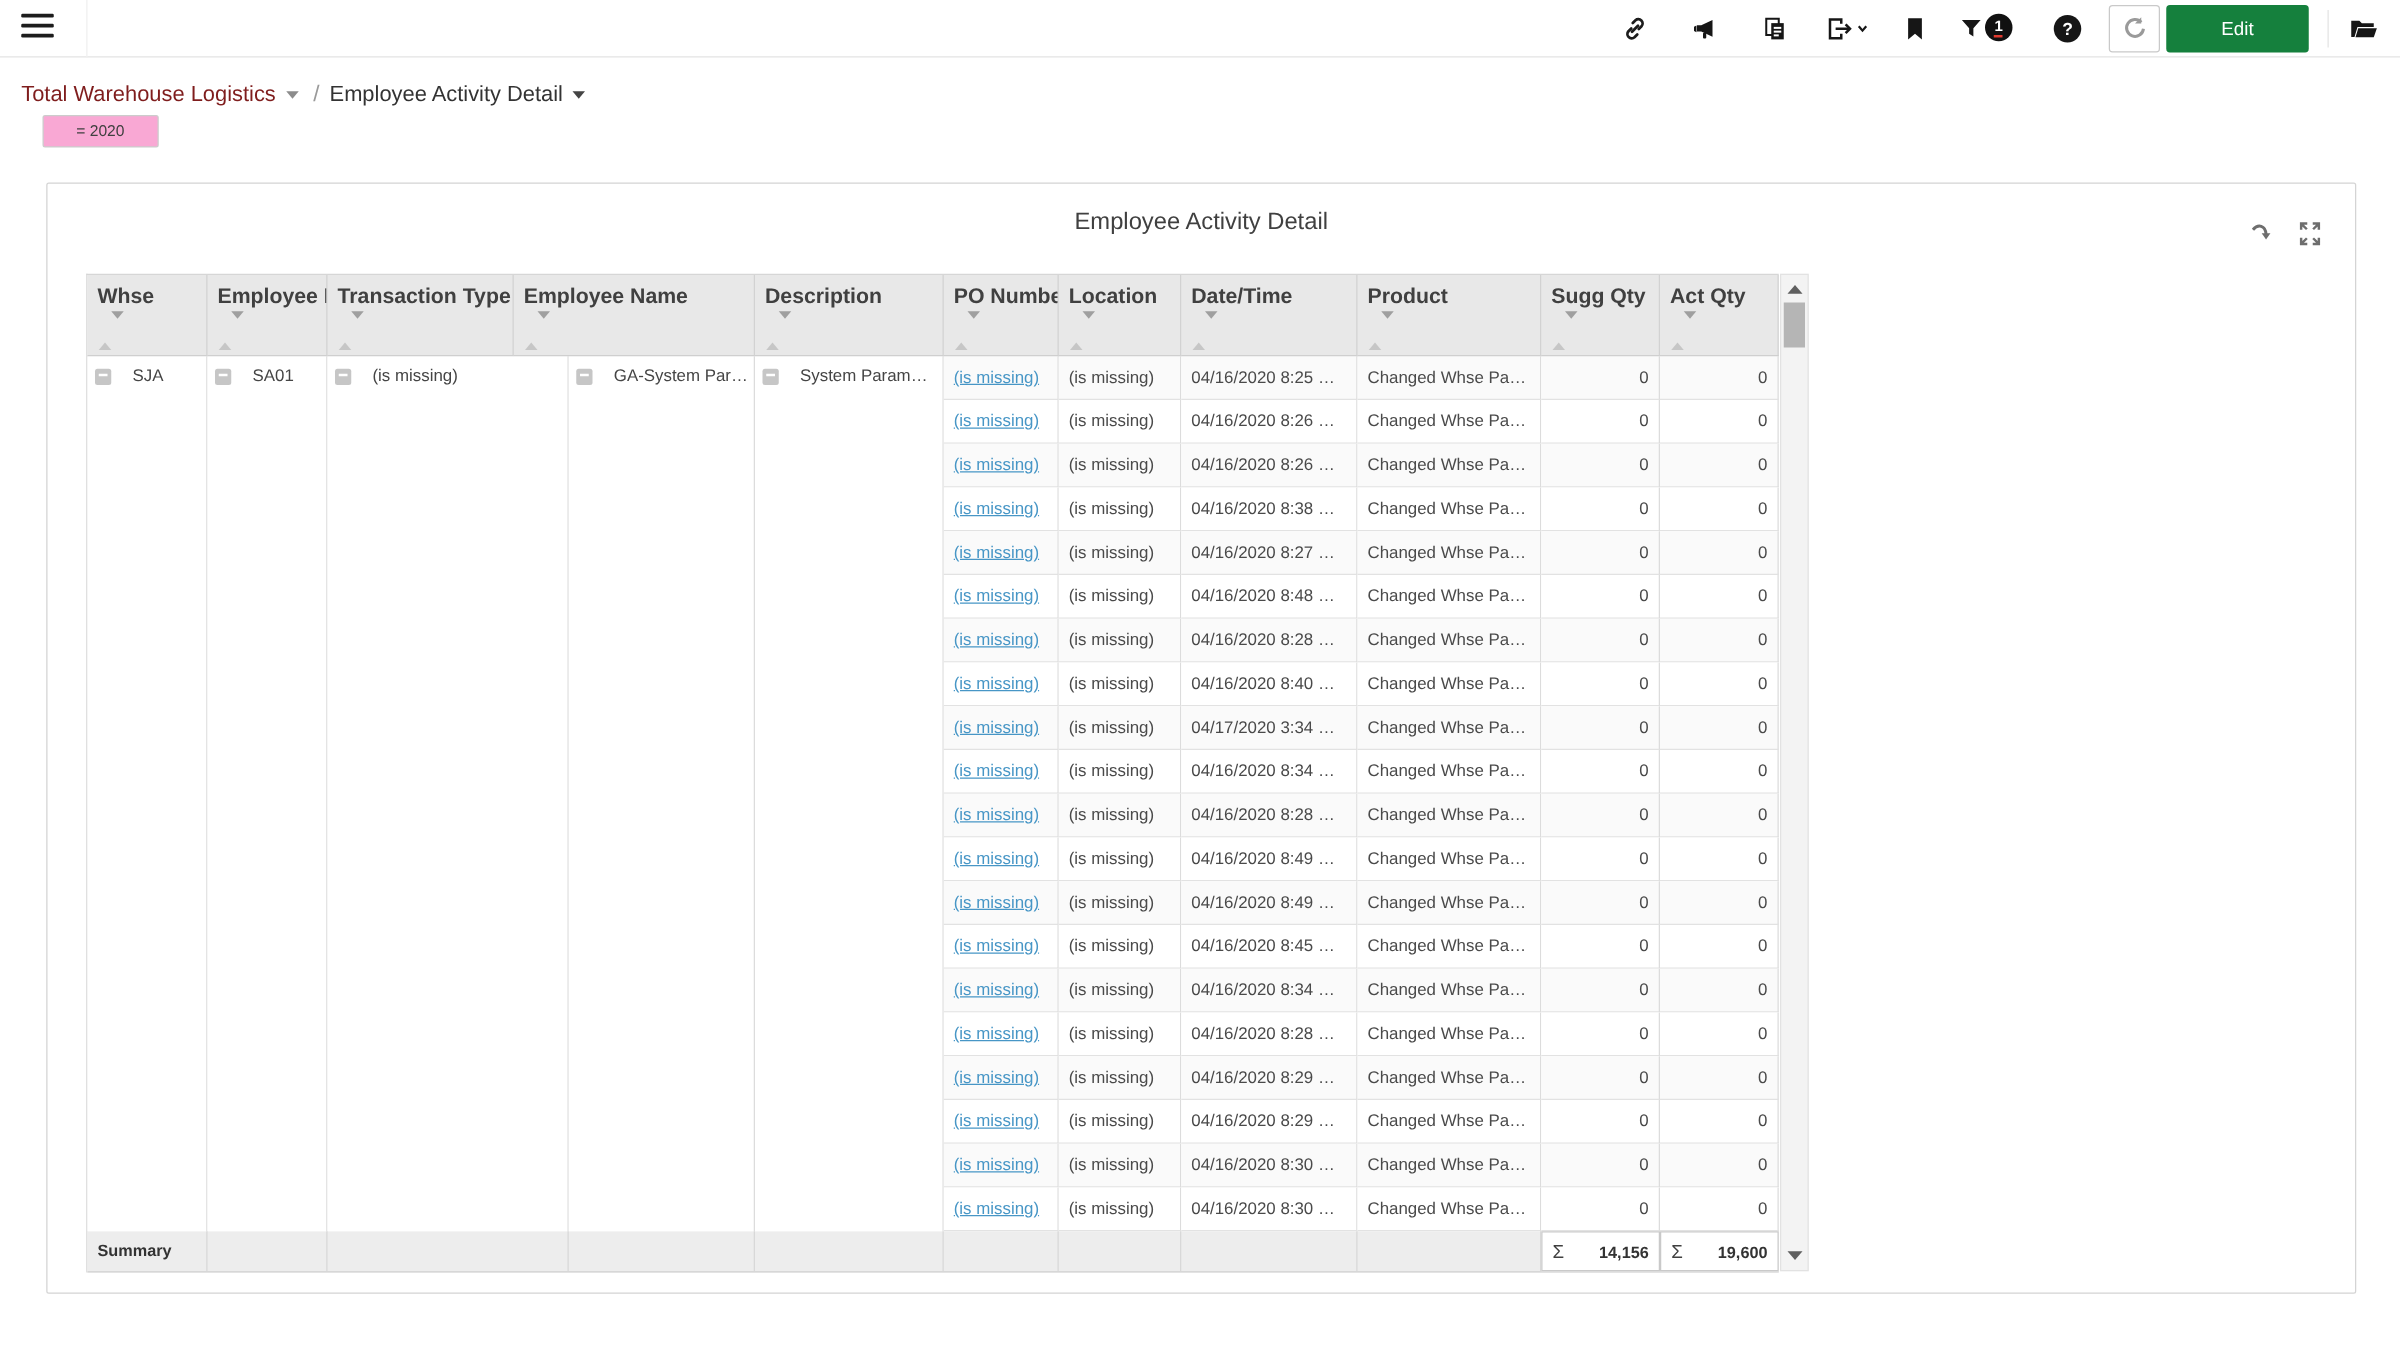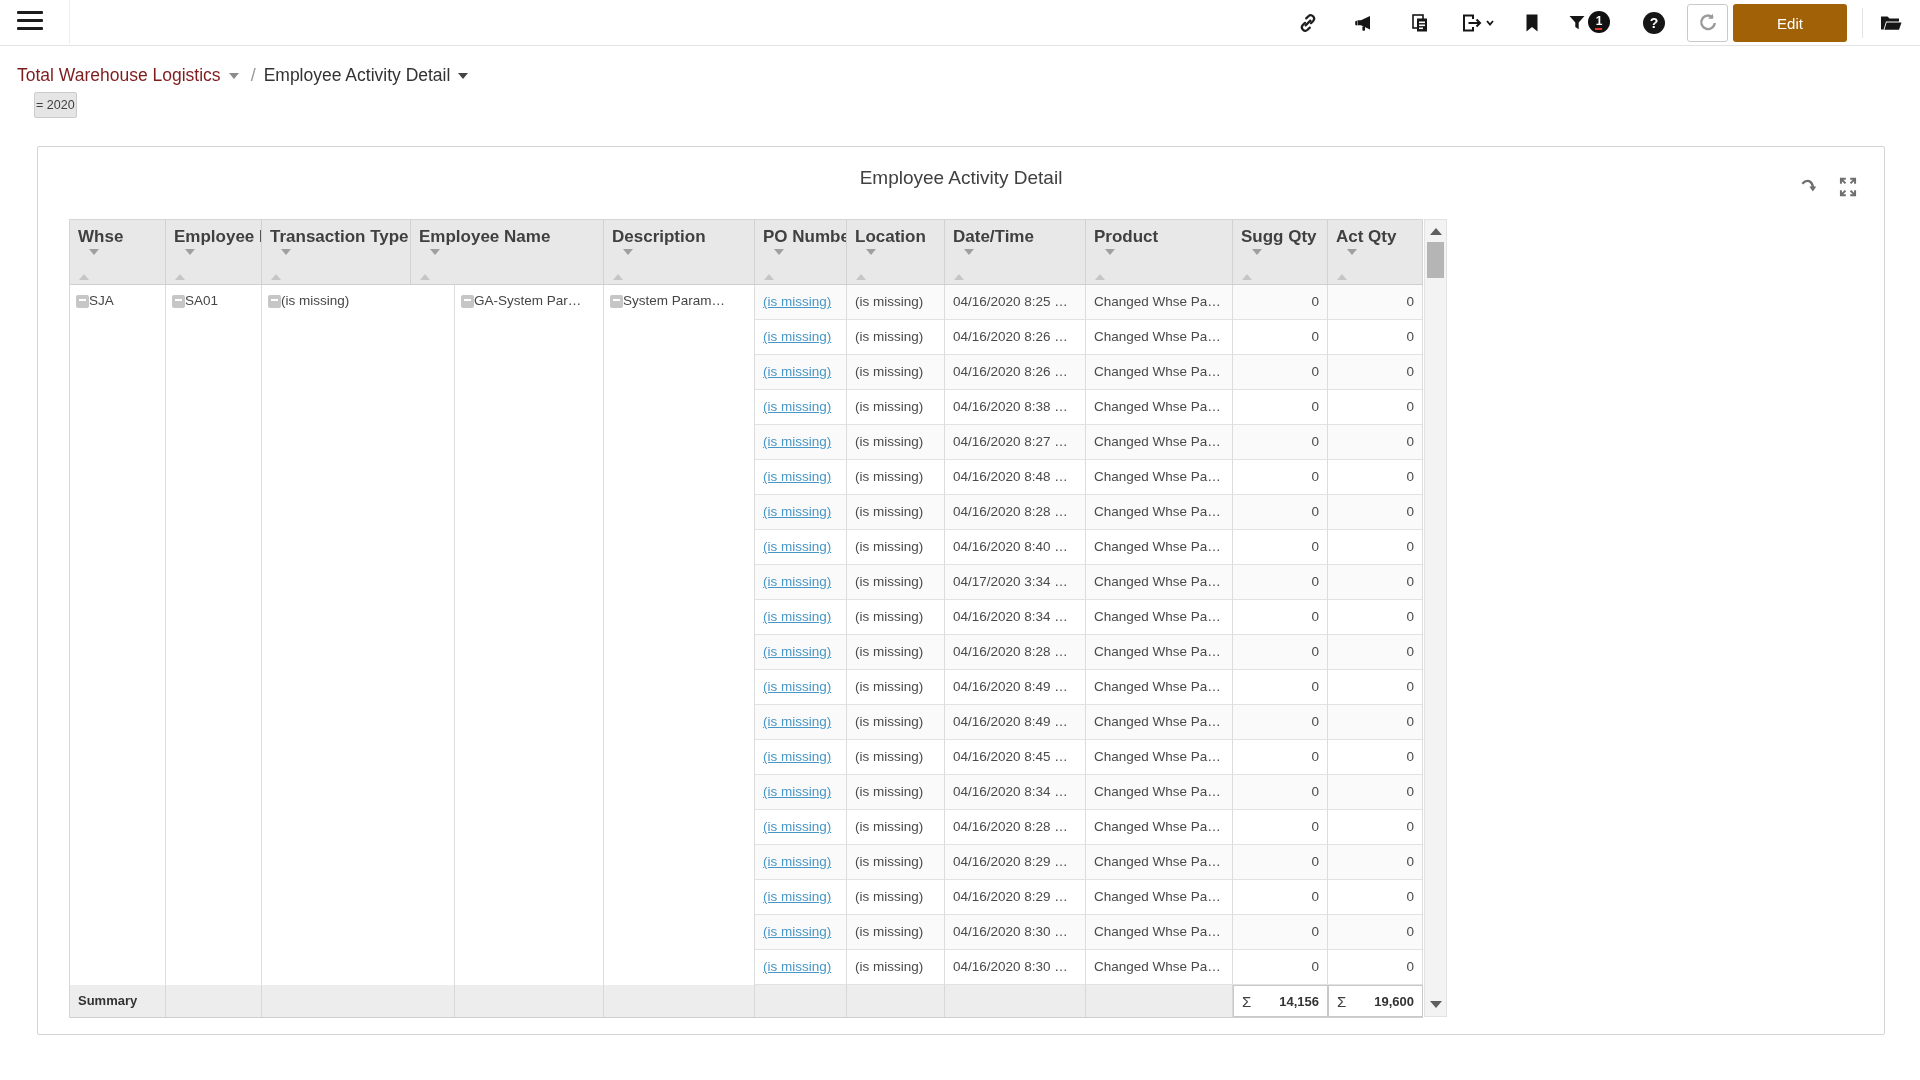"Edit" button.edit-btn { background: #a16207 -> #15803d }
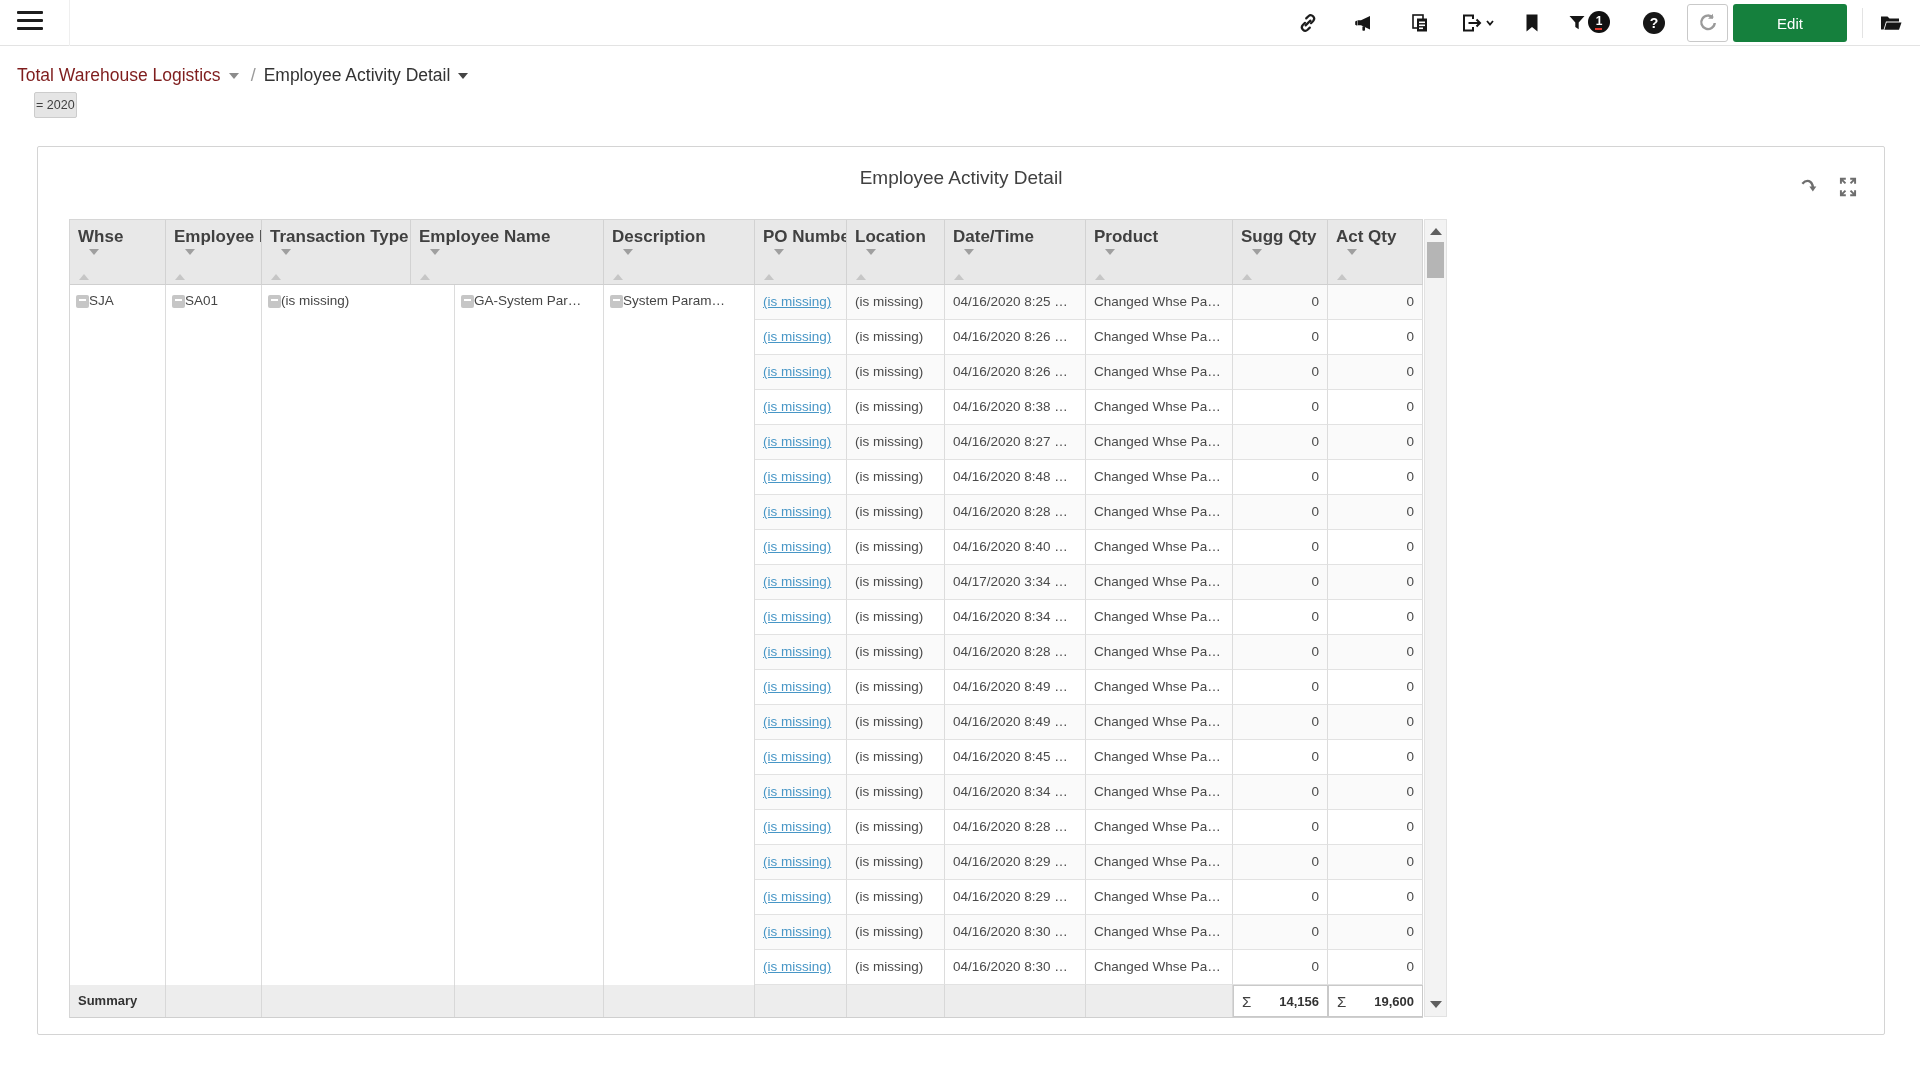"= 2020" .filter-chip { background: #e5e5e5 -> #f9a8d4; padding: 5px 1px -> 5px 26px }
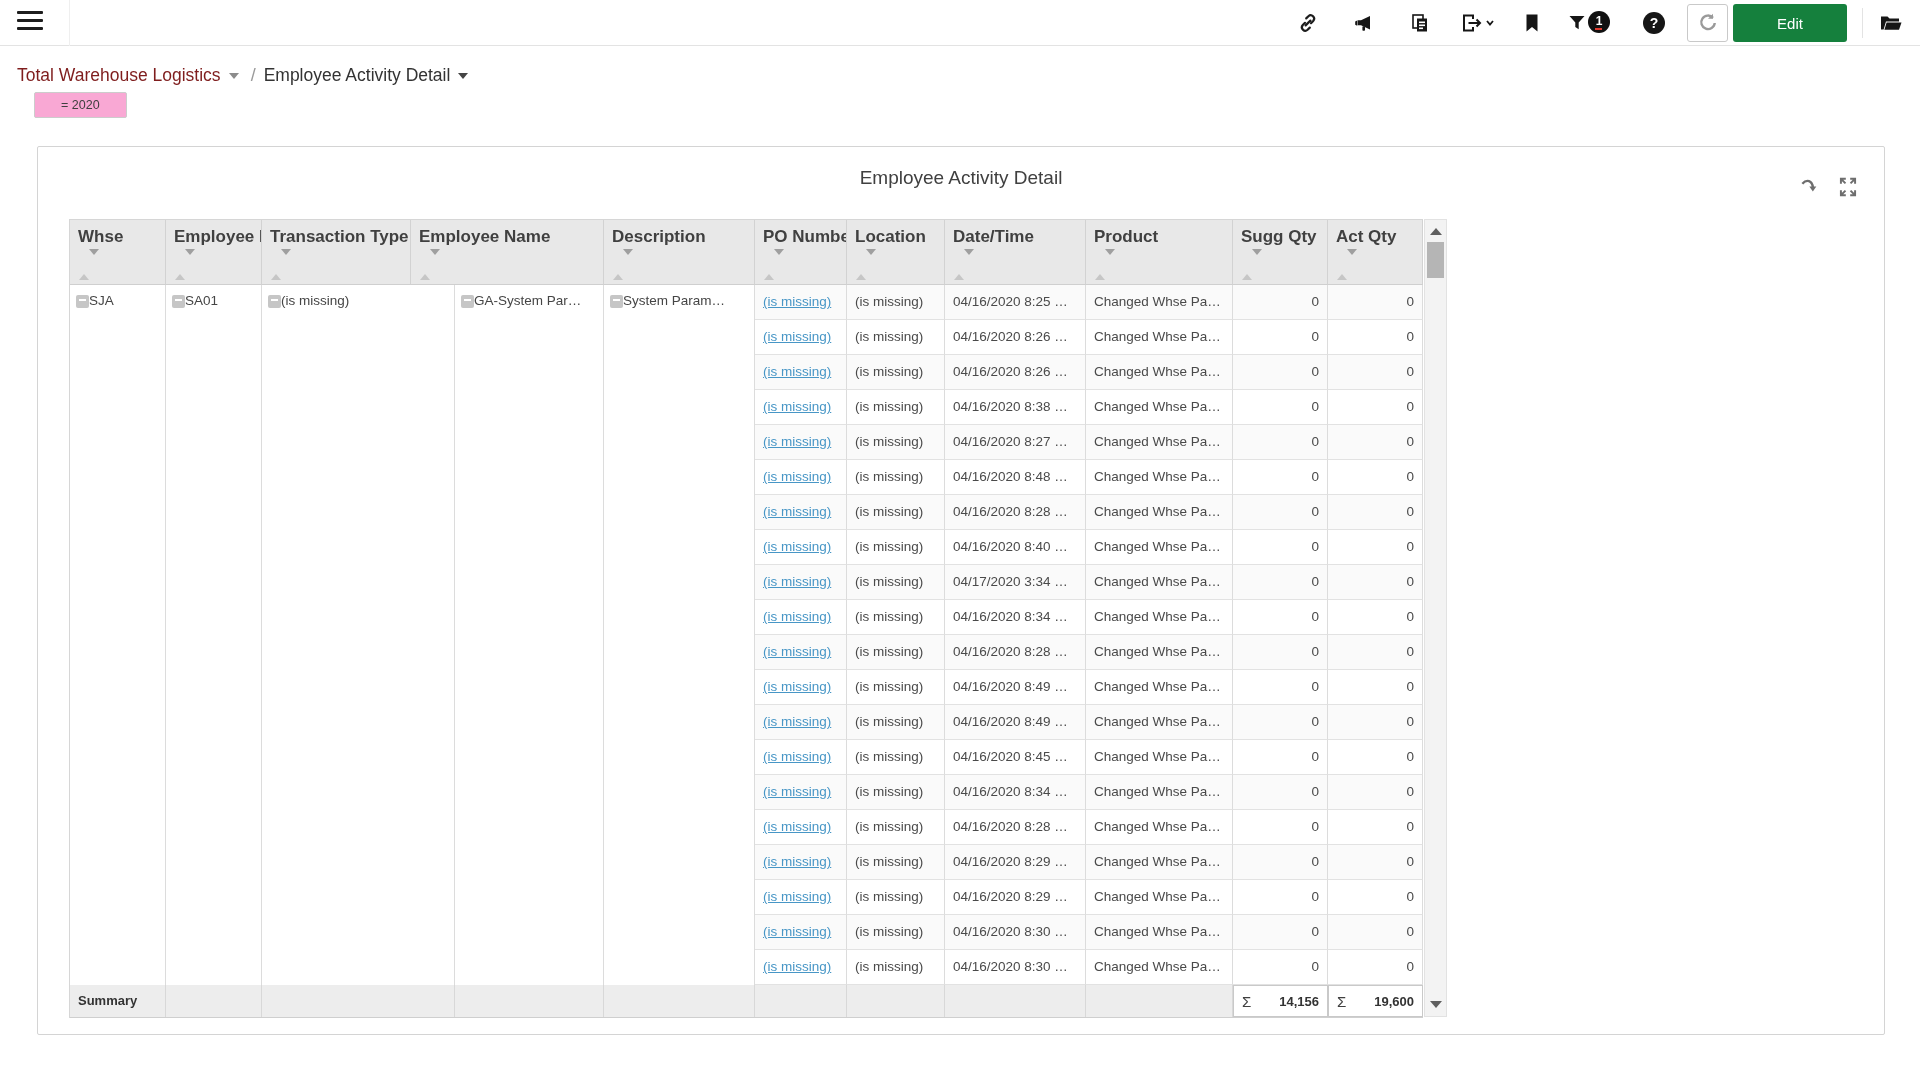"SJA" .dimcol { gap: 0 -> 17px }
